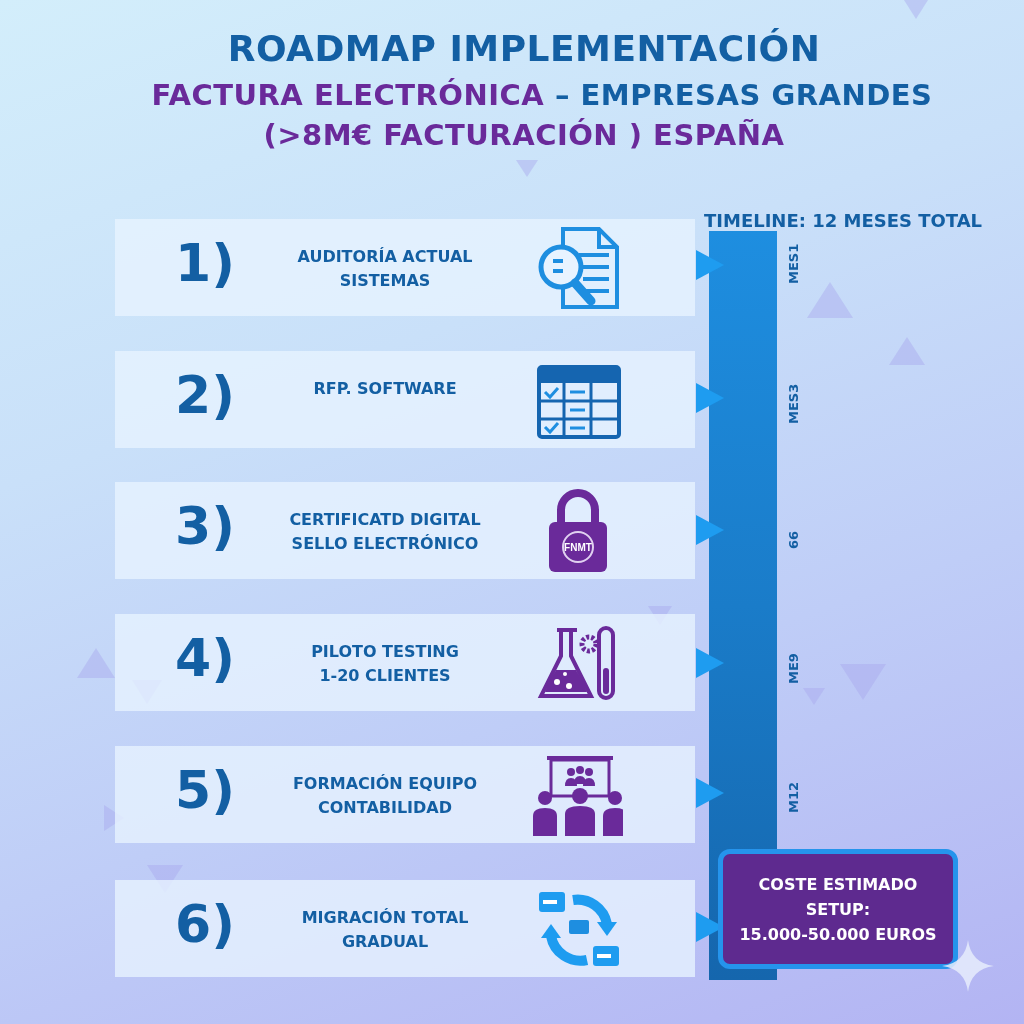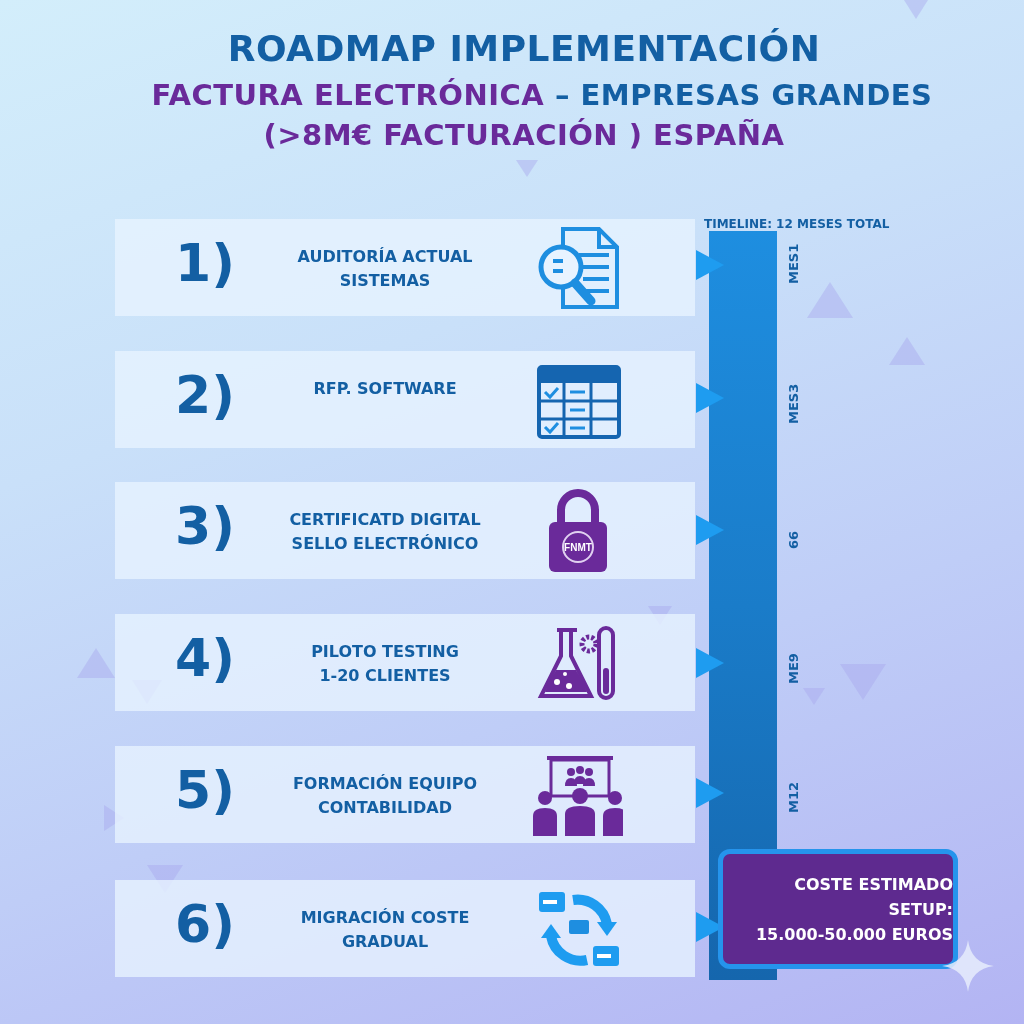"TIMELINE: 12 MESES TOTAL" .timeline-title { font-size: 12px -> 18px; top: 217px -> 210px }
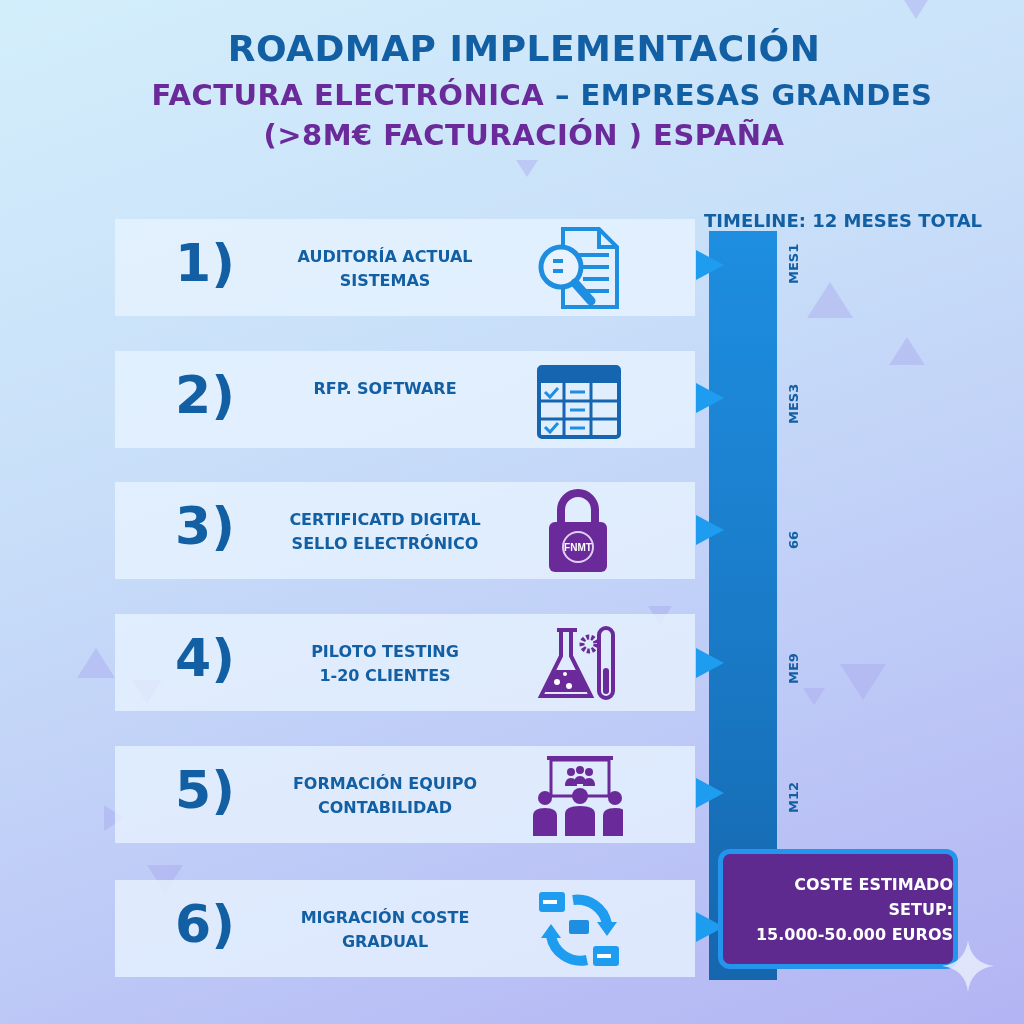"COSTE ESTIMADO" .cost { text-align: right -> center }
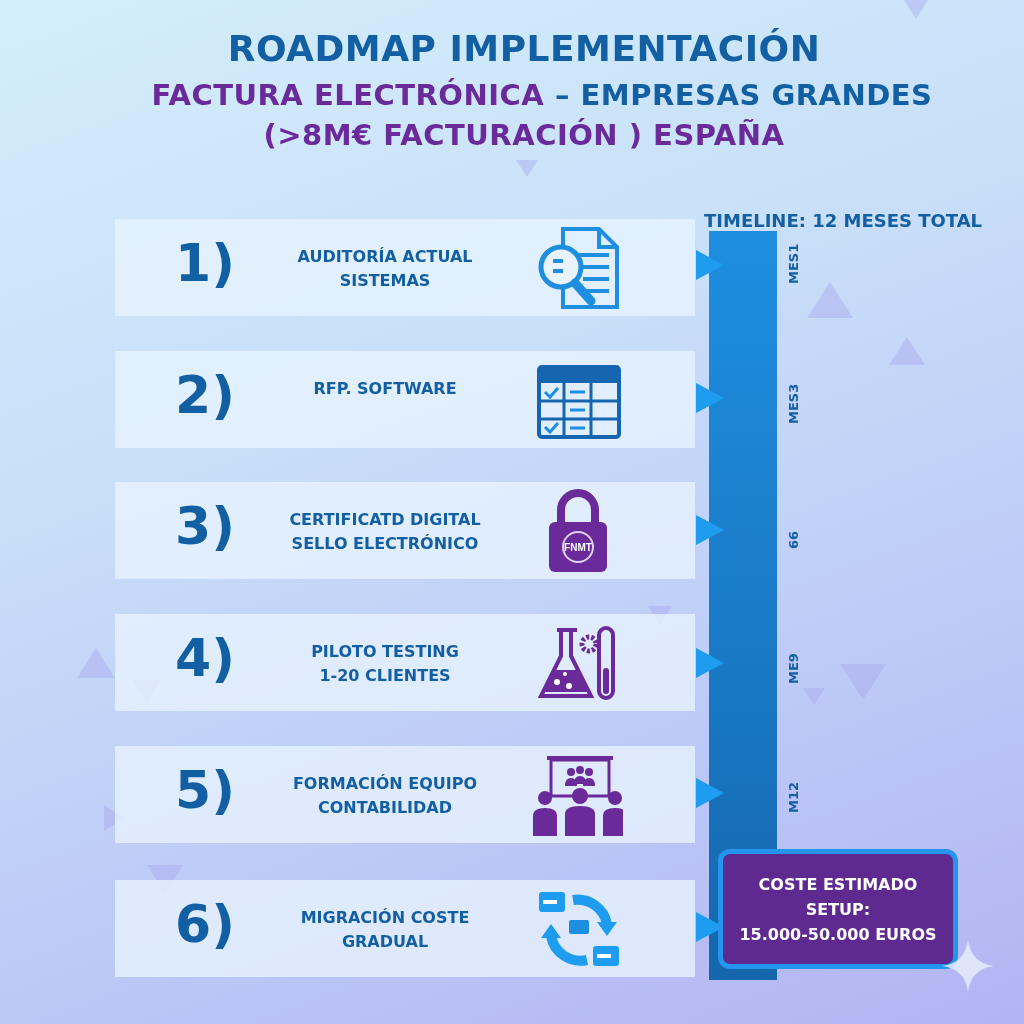"MIGRACIÓN COSTE" div { text: COSTE -> TOTAL }
